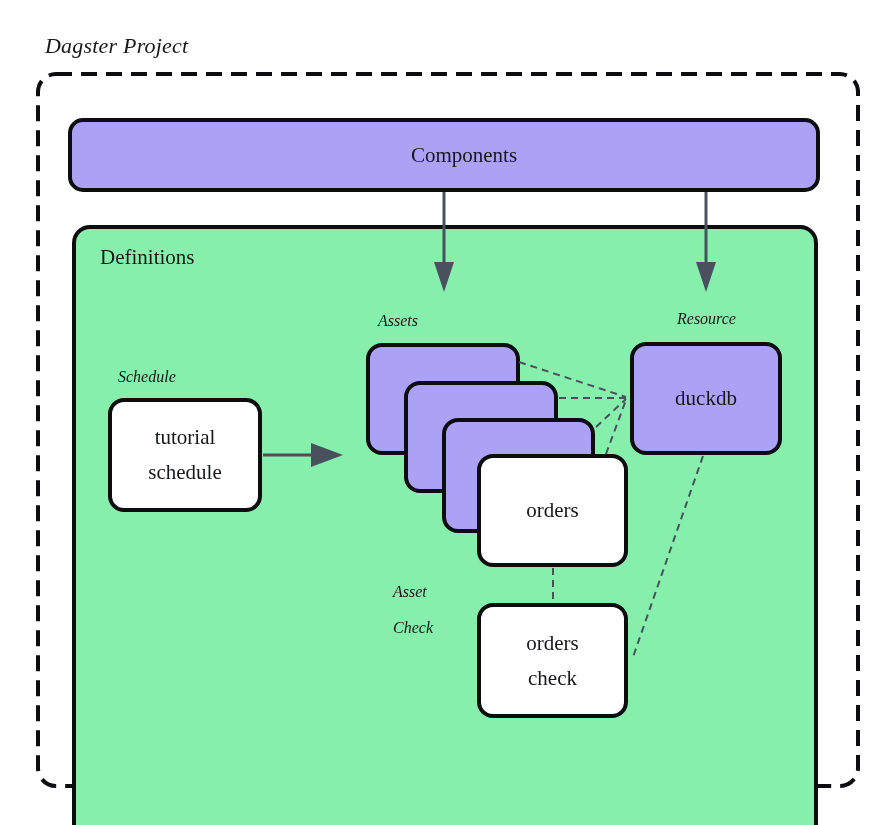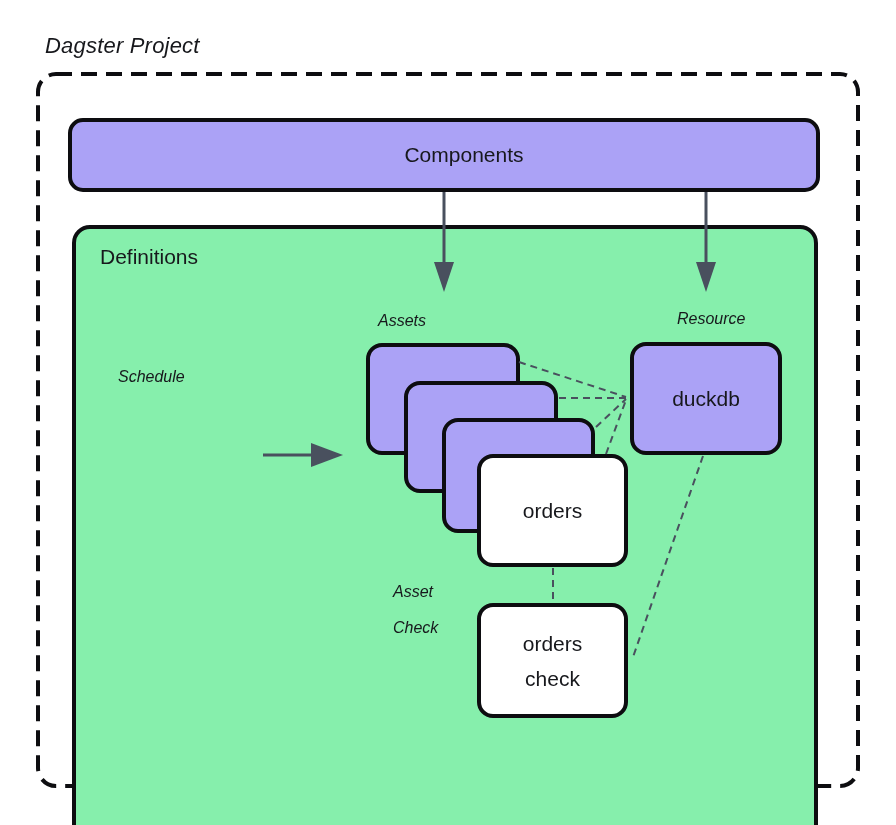"Dagster Project" .canvas { font-family: Liberation Sans, sans-serif -> Liberation Serif, serif }
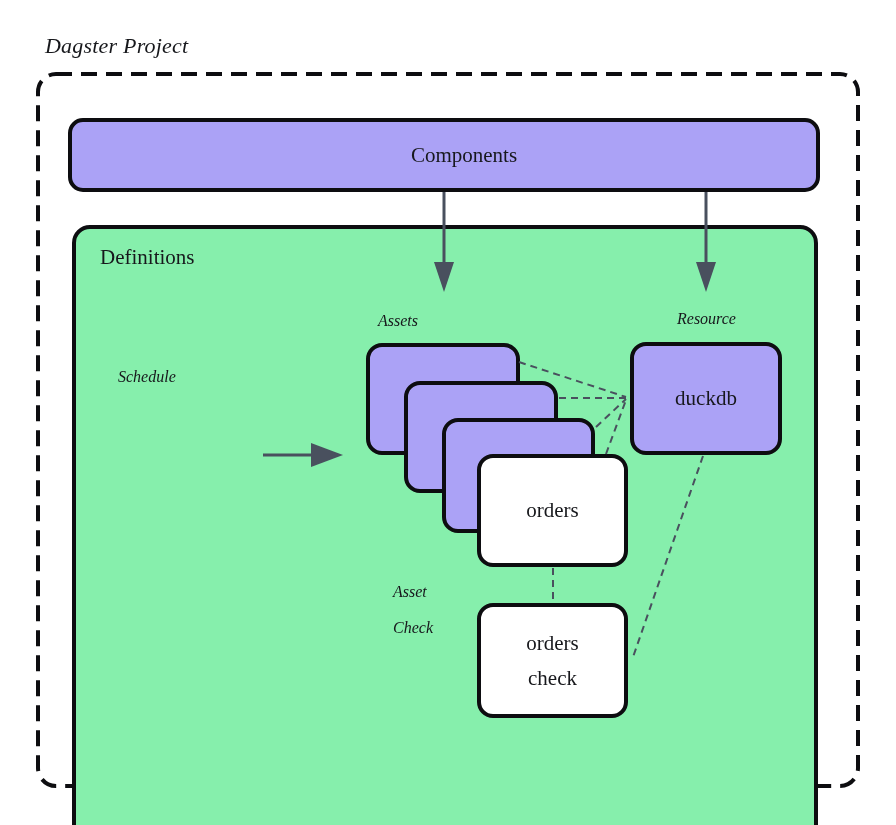"tutorial" div.node { html: none -> <div> <span>tutorial</span> <span>schedule</span> </div> }
